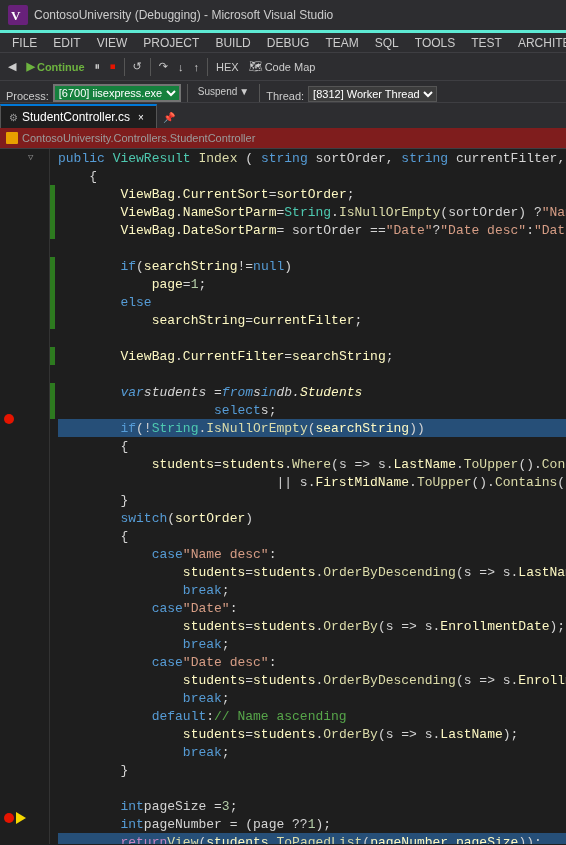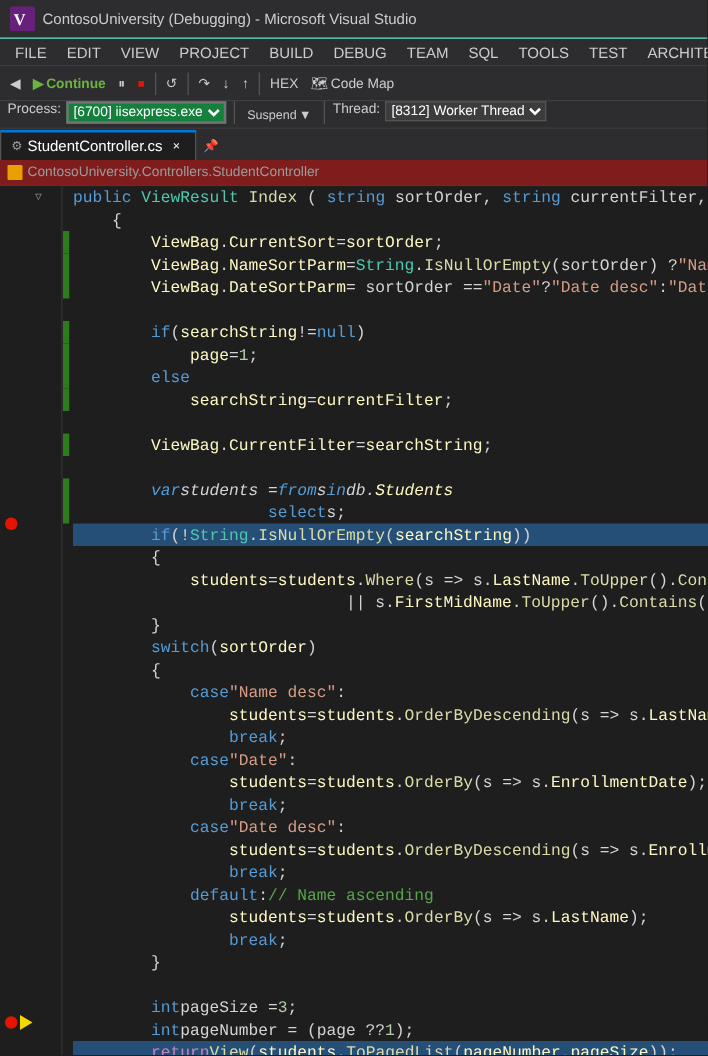"FILE" #menu-bar { border-top: 1px solid #5eead4 -> 3px solid #5eead4 }
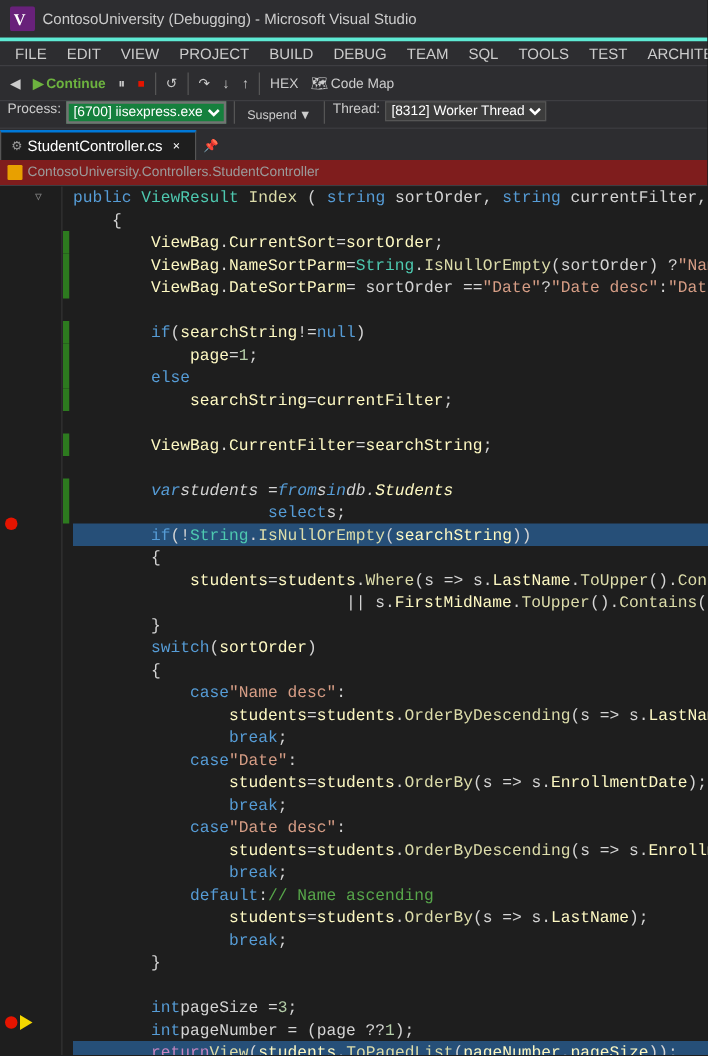"Process:" #process-bar { align-items: flex-start -> flex-end }
